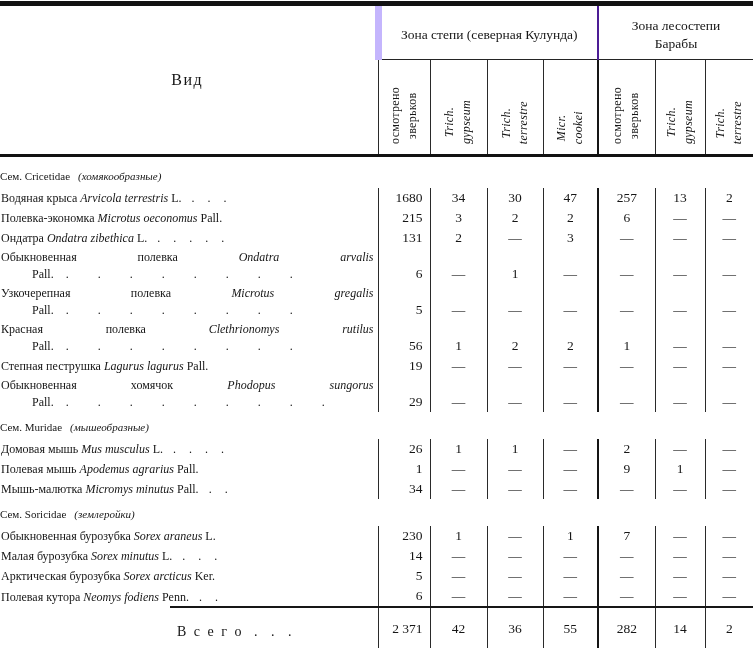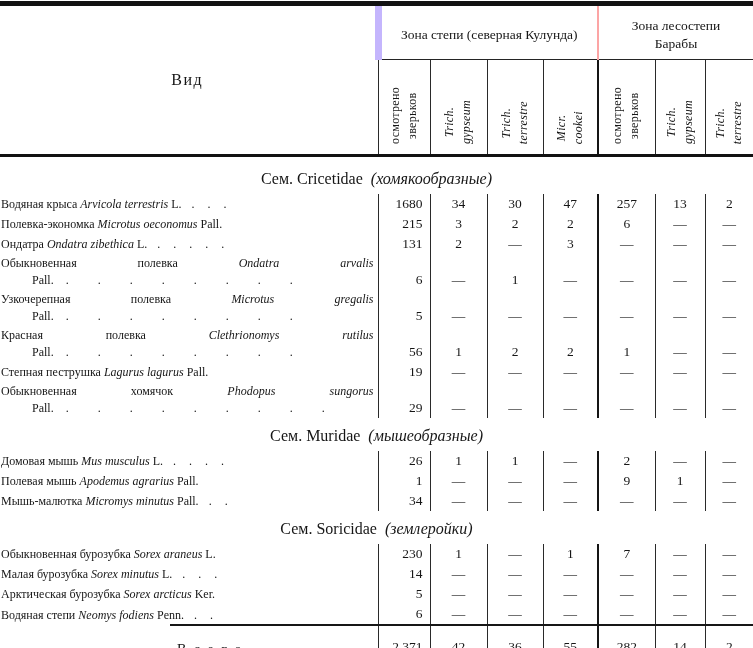"Зона лесостепи Барабы" th.zone2 { border-left: 2px solid #fca5a5 -> 2px solid #4c1d95 }
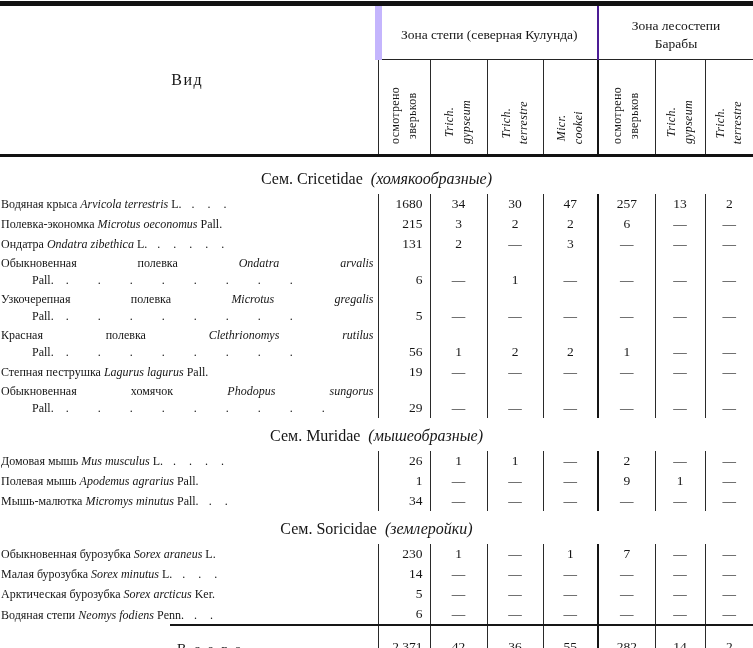"Сем. Cricetidae (хомякообразные)" tr.section-row td { font-size: 16px -> 11px; text-align: center -> none }
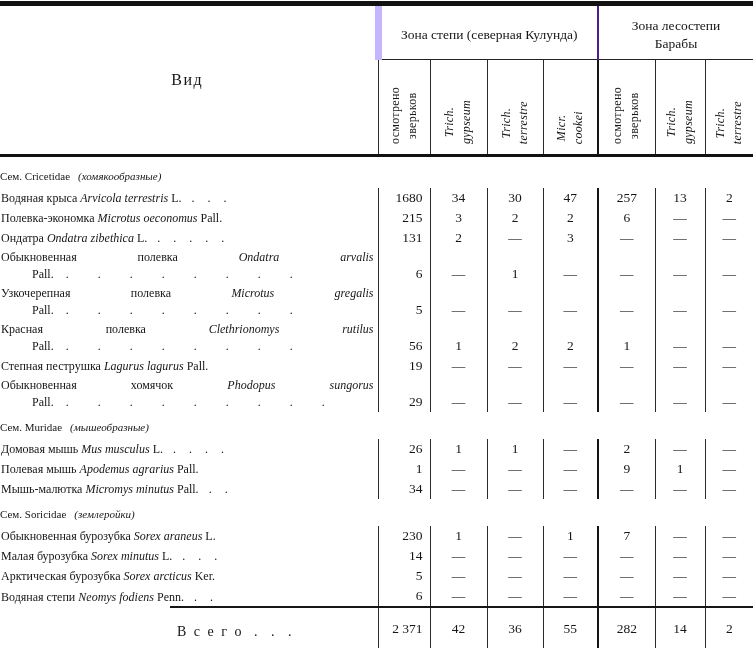"Водяная степи" span { text: Водяная степи -> Полевая кутора }
